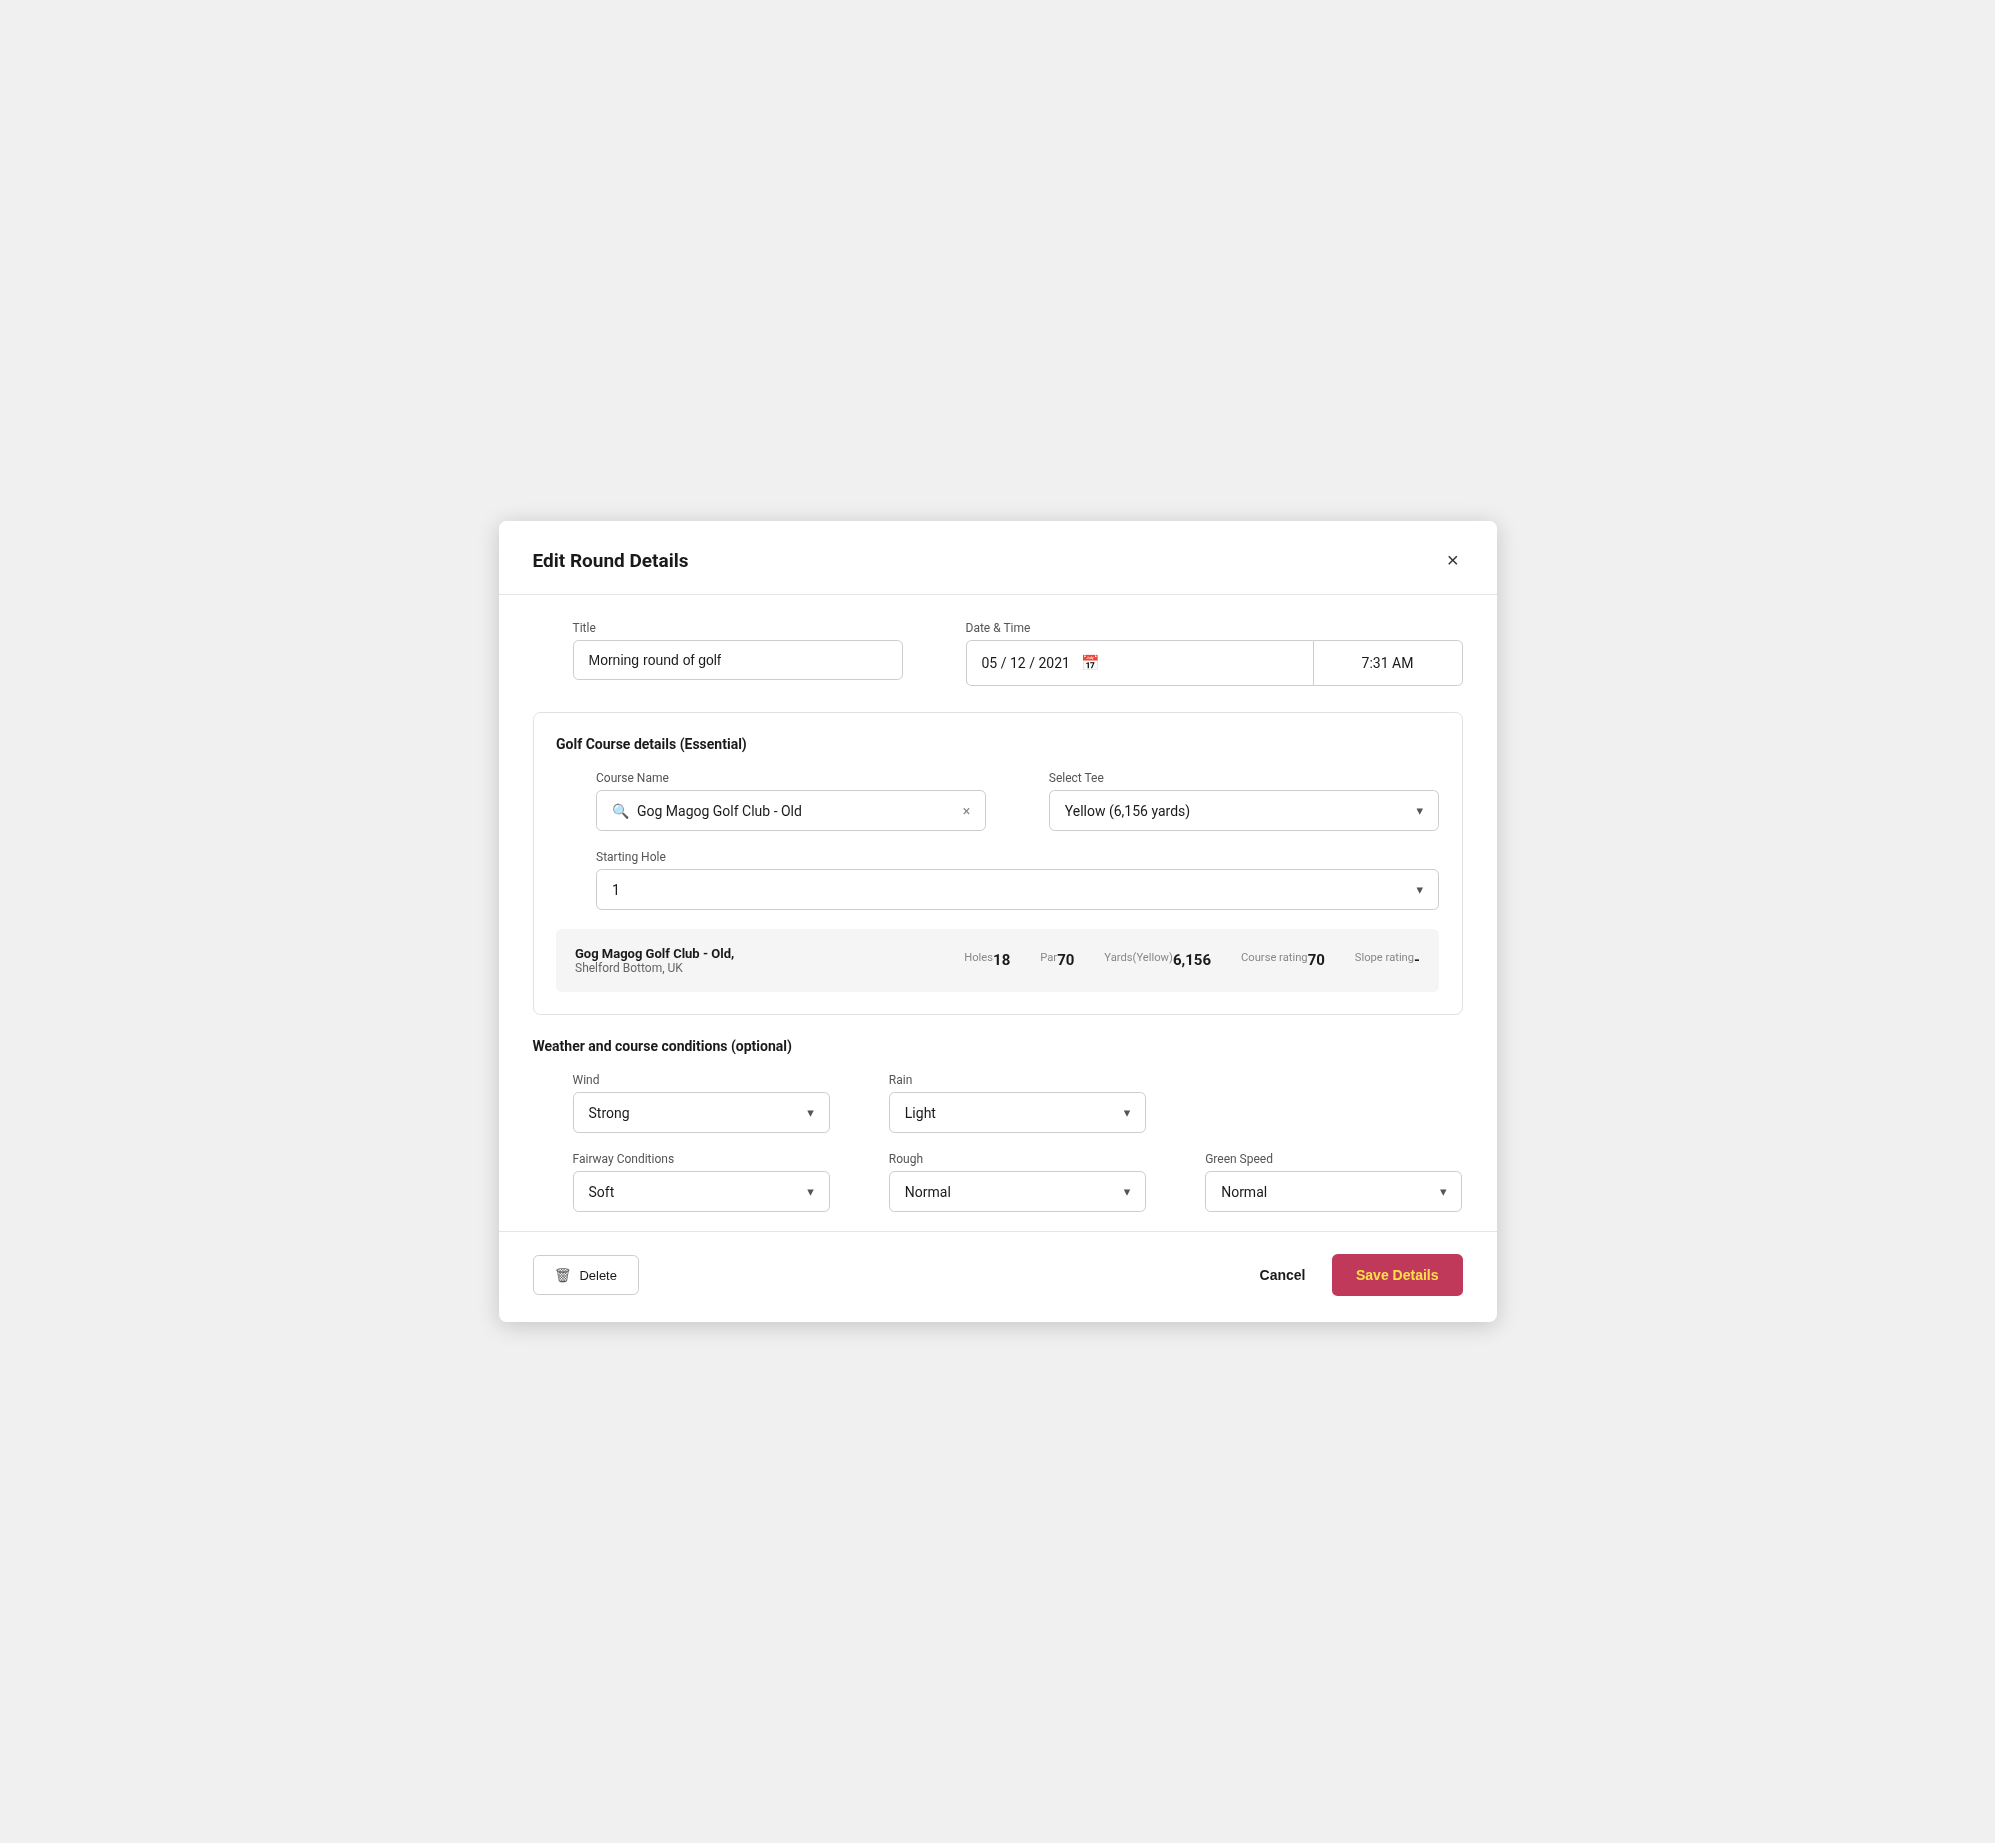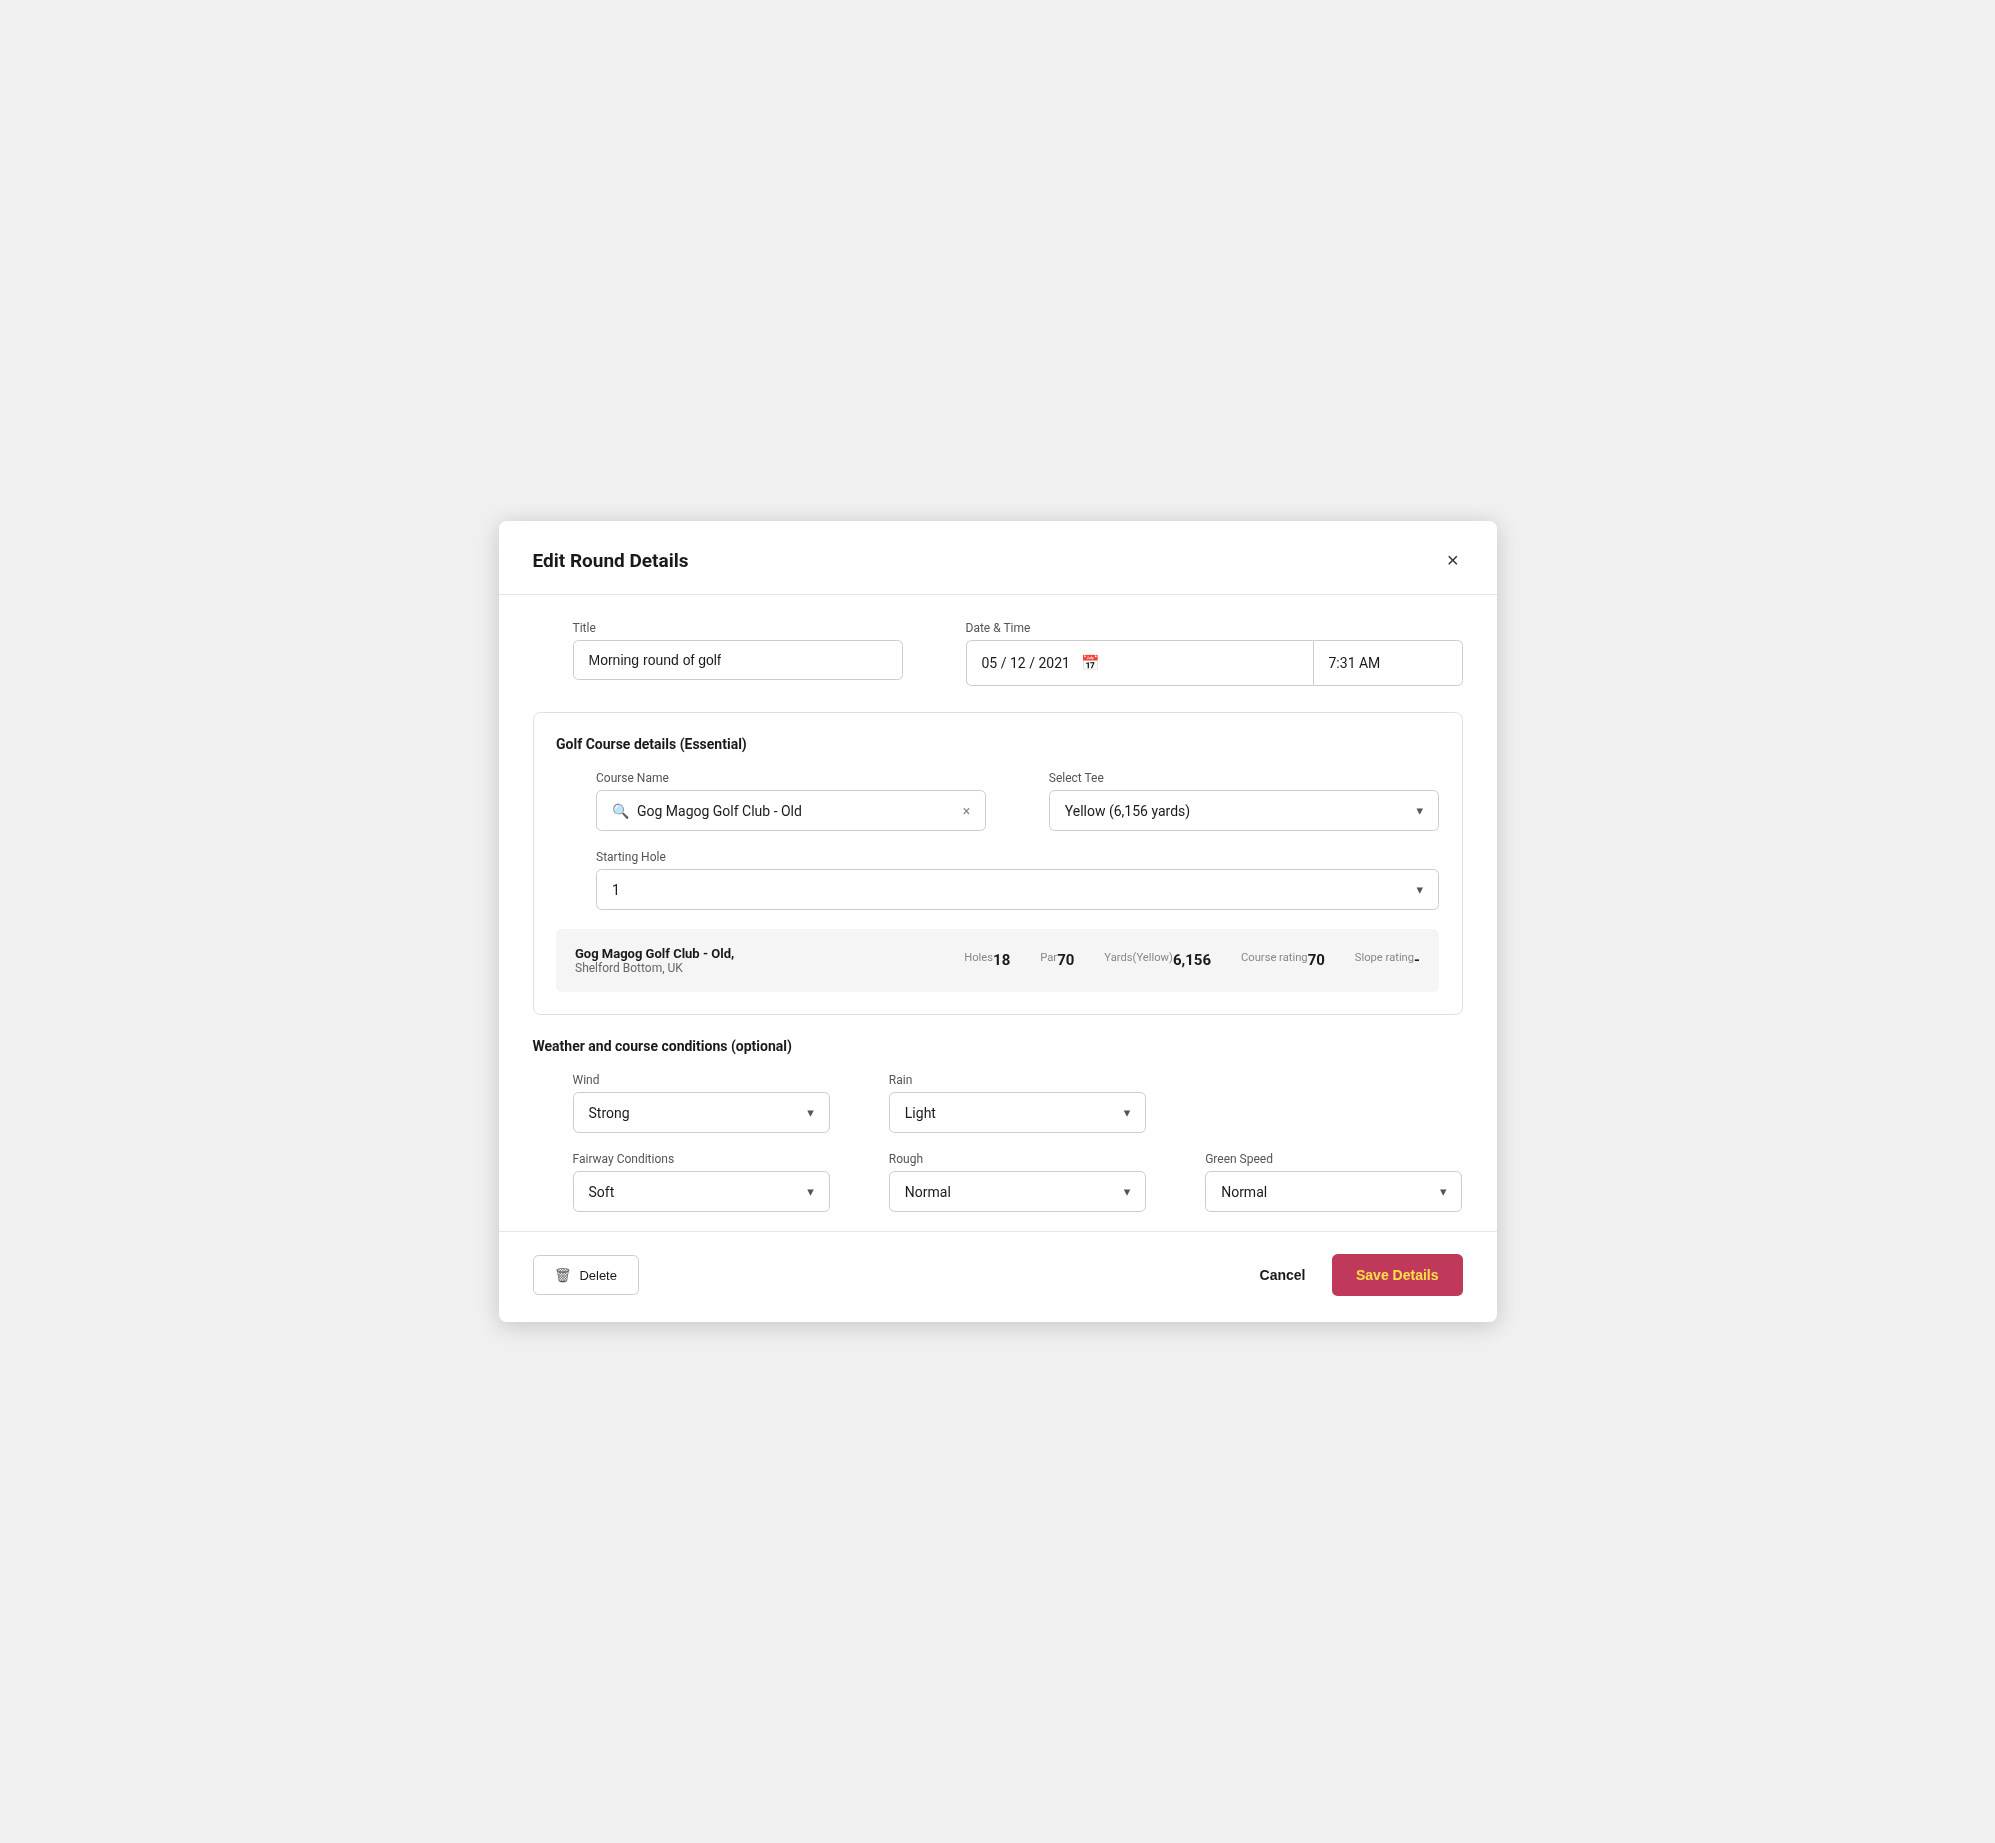"7:31 AM" .time-input-wrap { justify-content: none -> center }
